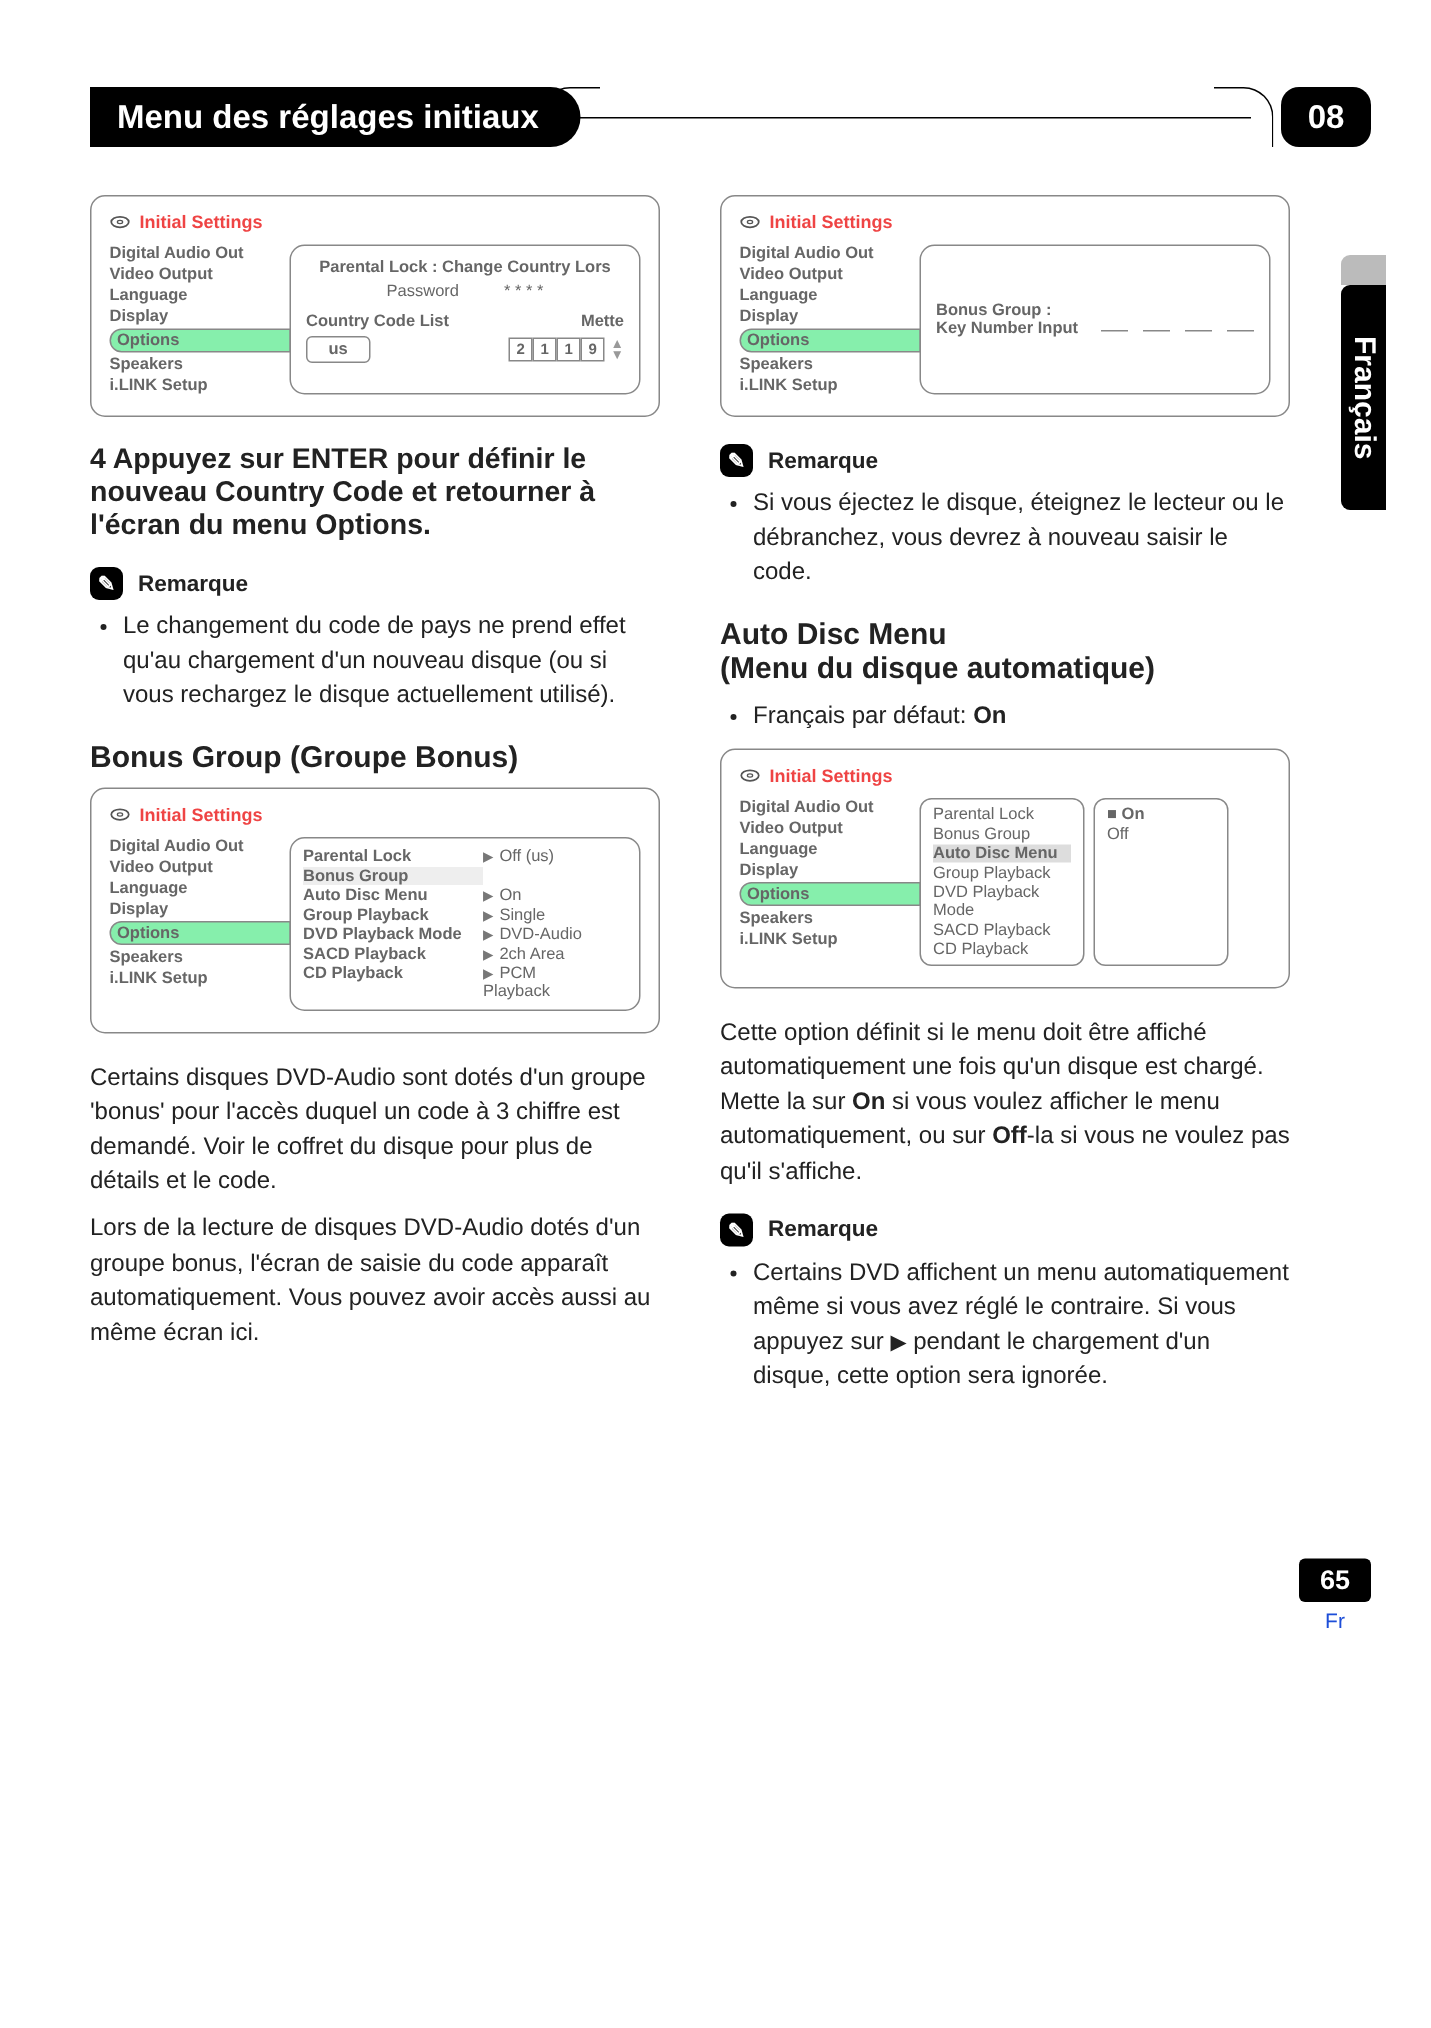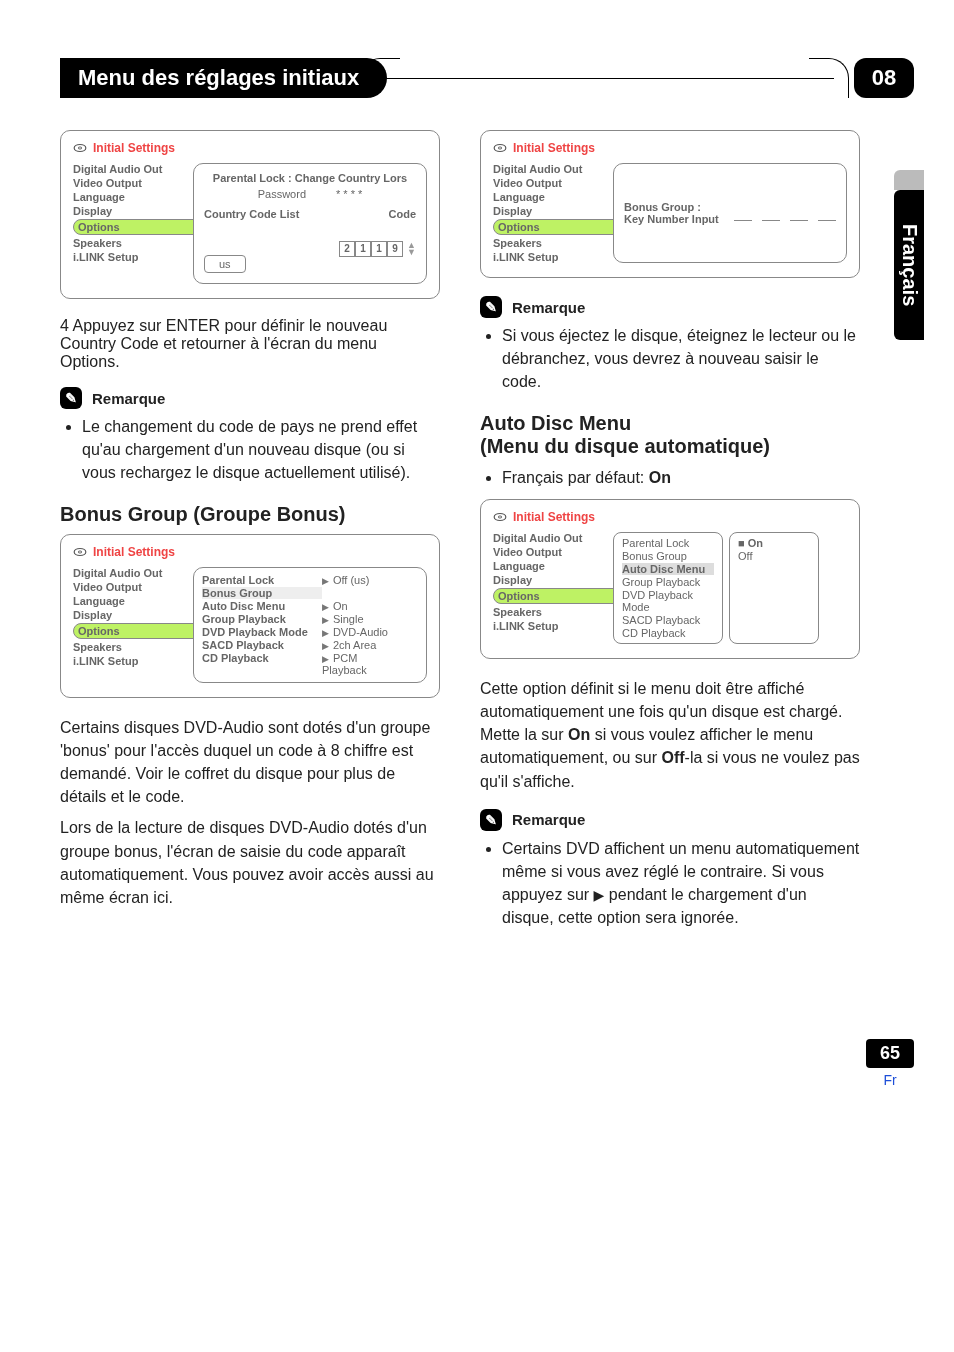"Code" span { text: Code -> Mette }
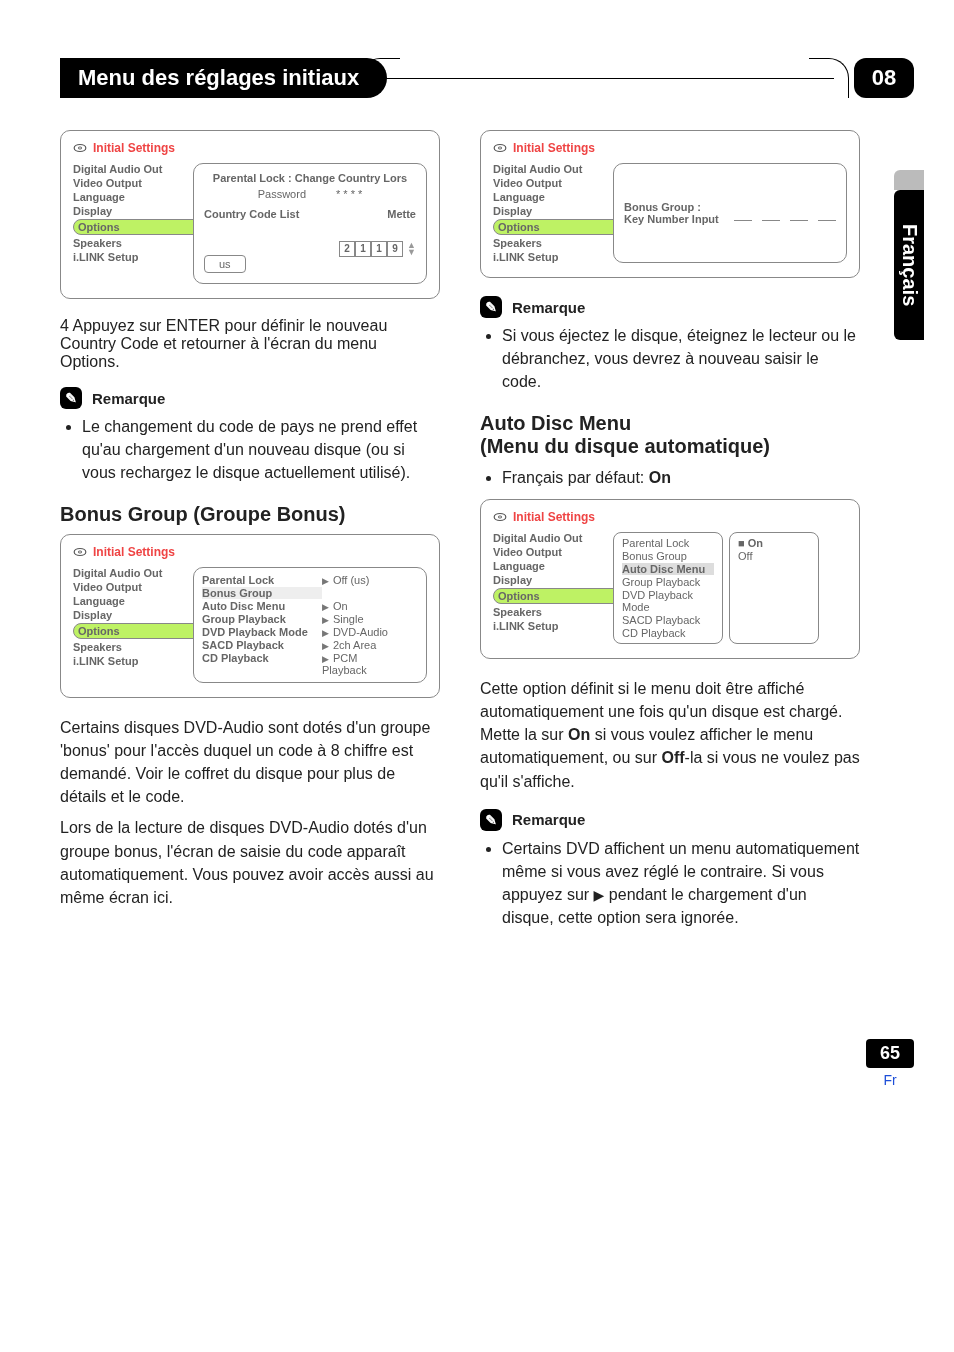"Options" .sb-side .sel { background: #bef264 -> #86efac }
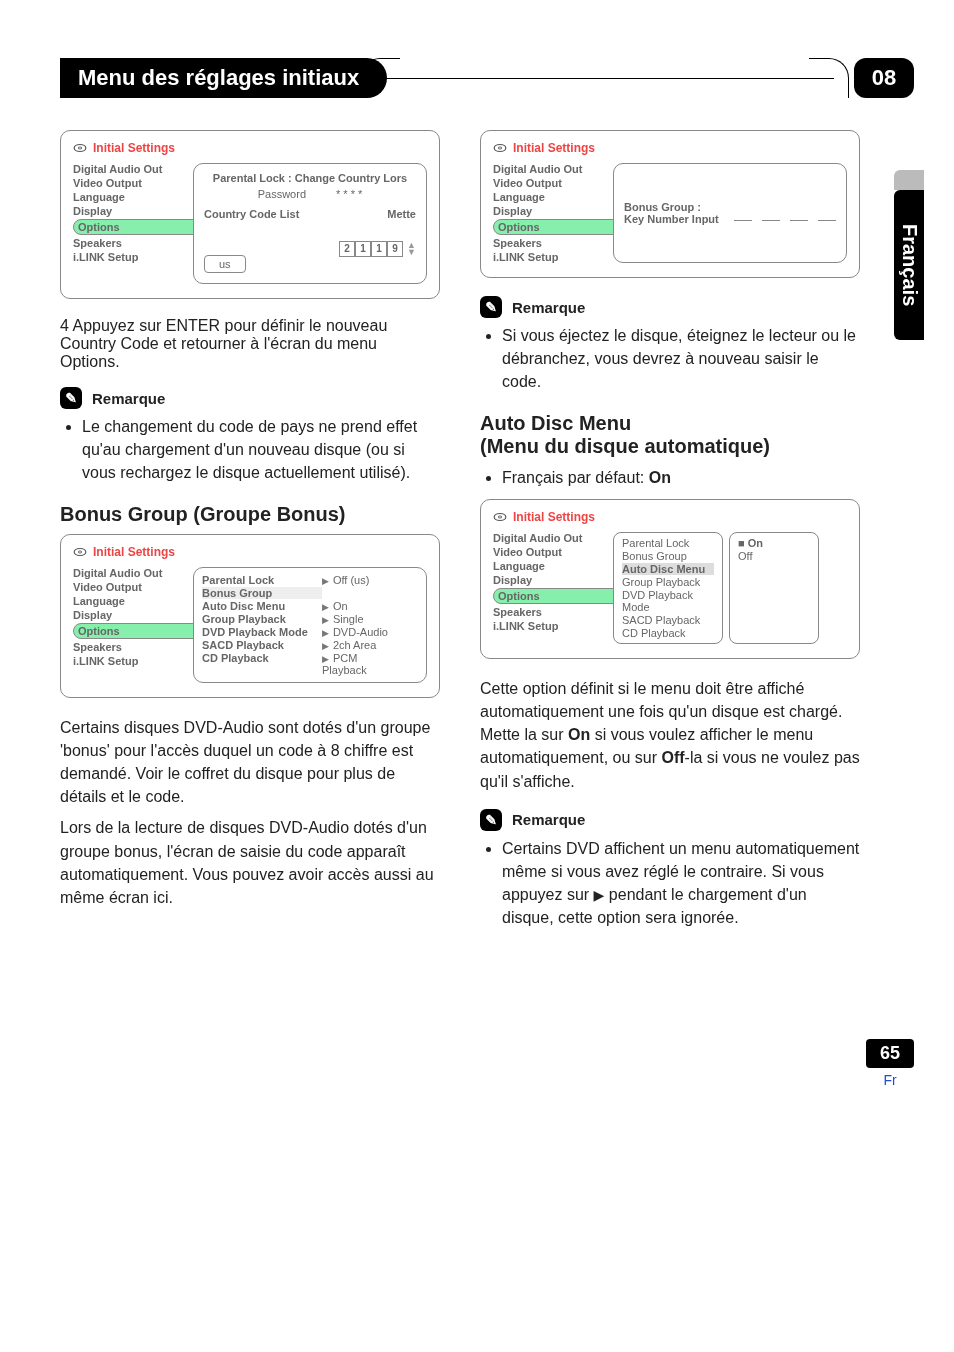"us" .country-chip { font-weight: normal -> bold; margin-top: 31px -> none }
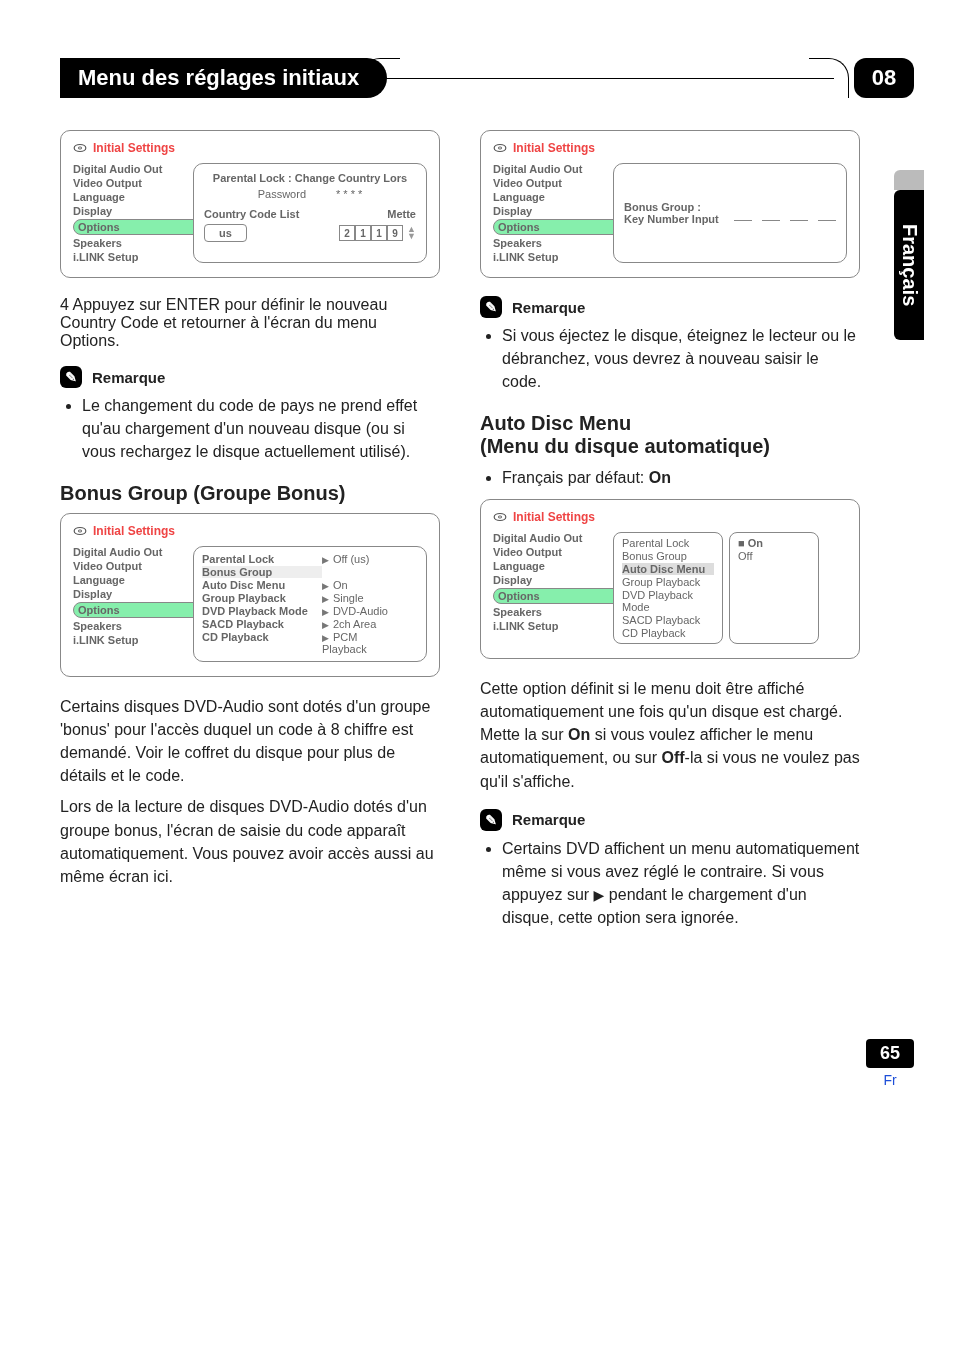"4 Appuyez sur ENTER pour" .step { font-size: 16px -> 19px; font-weight: normal -> bold }
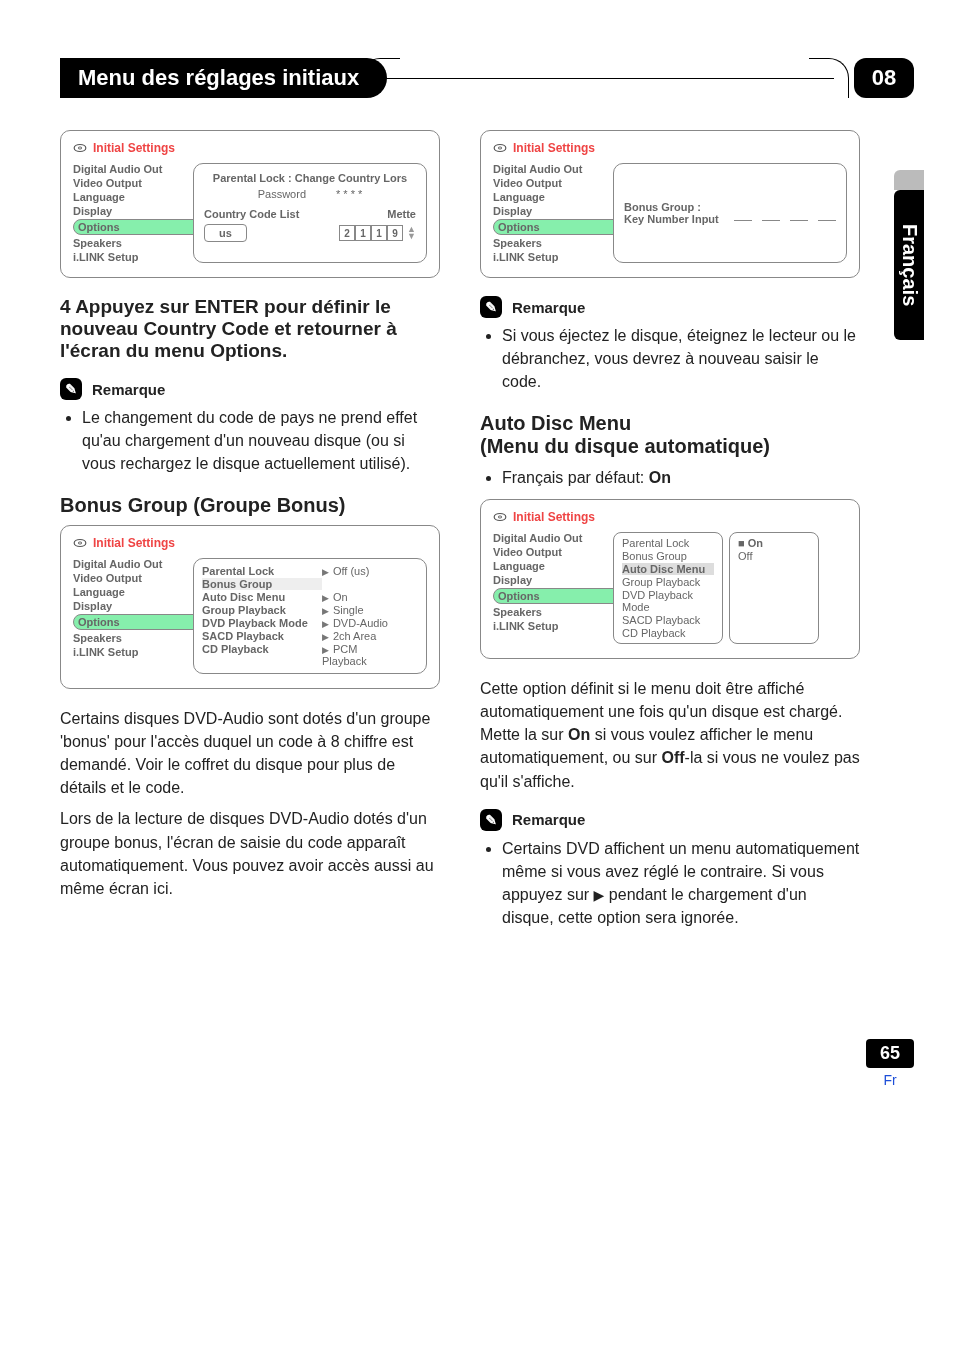"Certains disques DVD-Audio sont dotés" p.body { text: 8 -> 3 }
